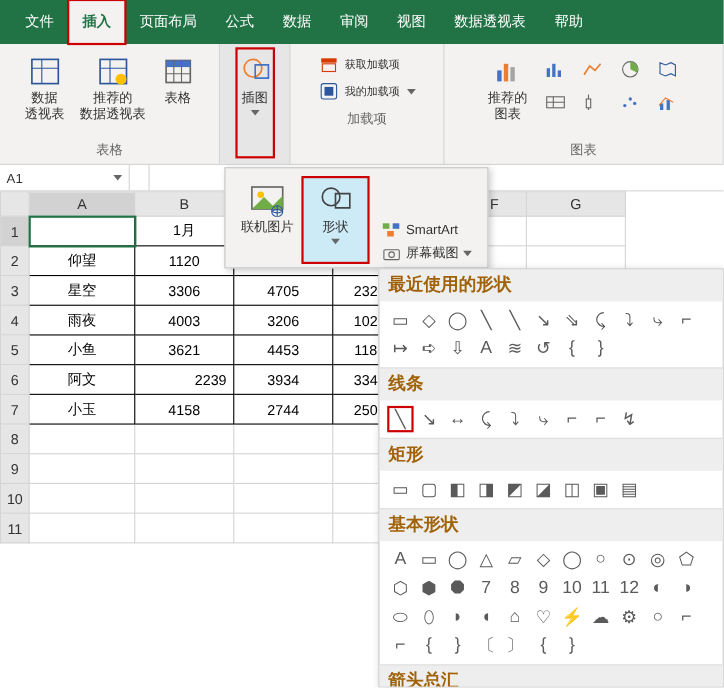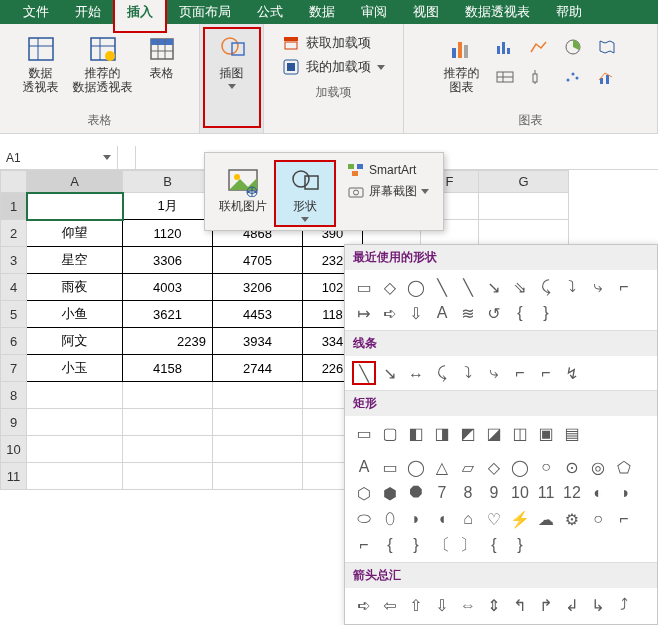"文件" .menubar { height: 24px -> 40px }
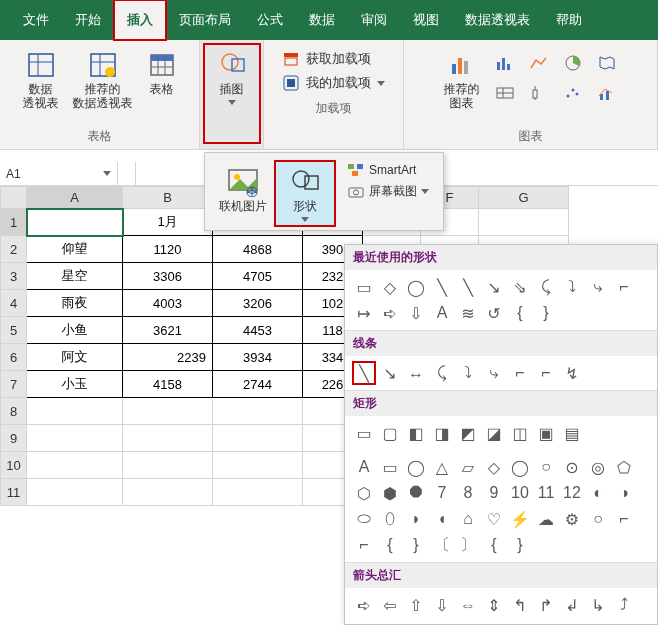"开始" div.tab { html: <div>开始</div> -> none }
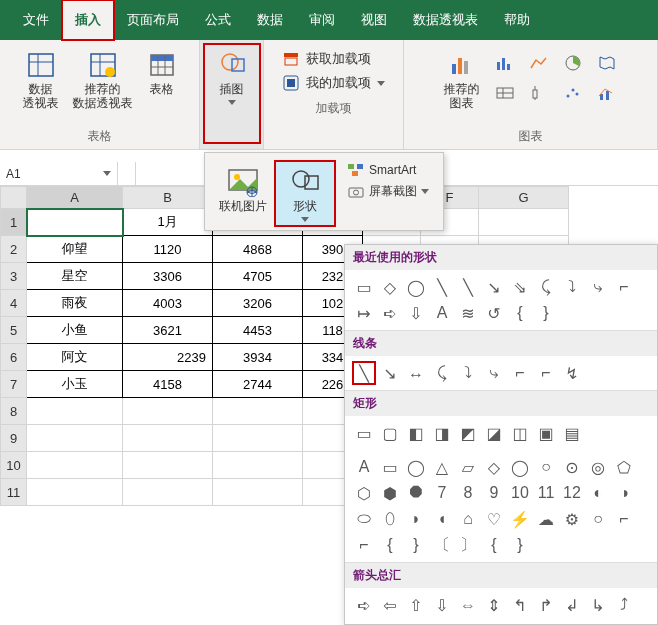"获取加载项" .addin-item { font-size: 13px -> 10px }
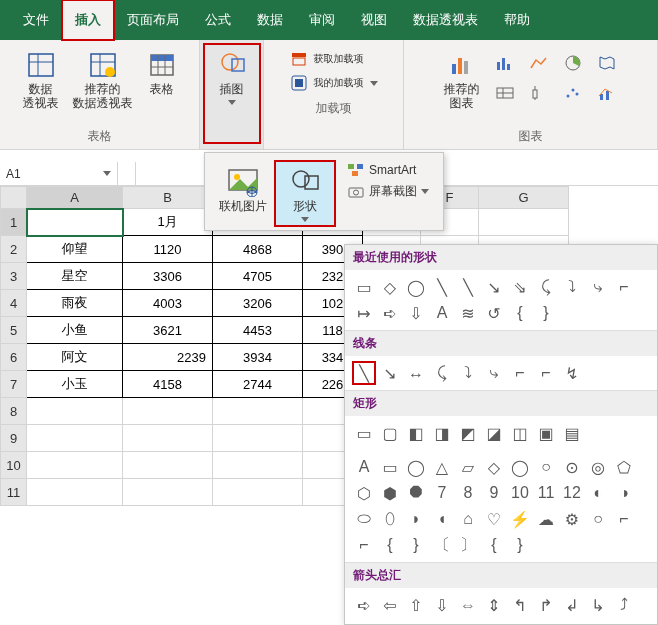"插图" div.ritem { width: 56px -> 34px }
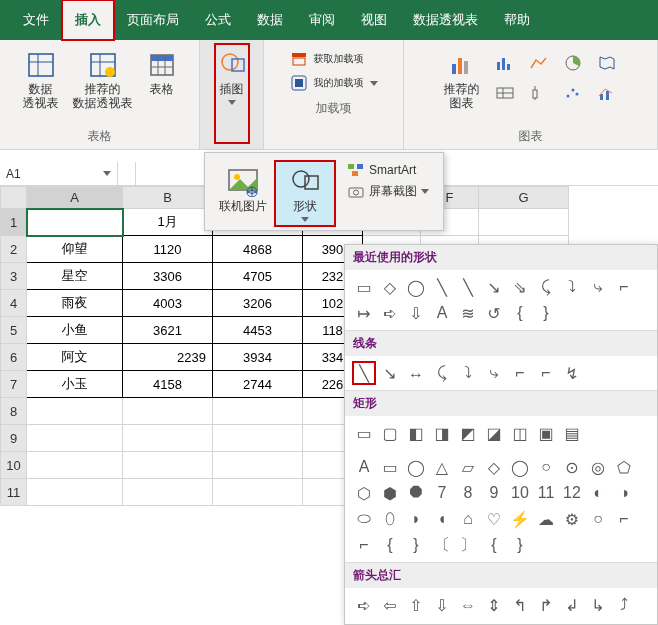"A1" .fxrow { margin-top: 12px -> none }
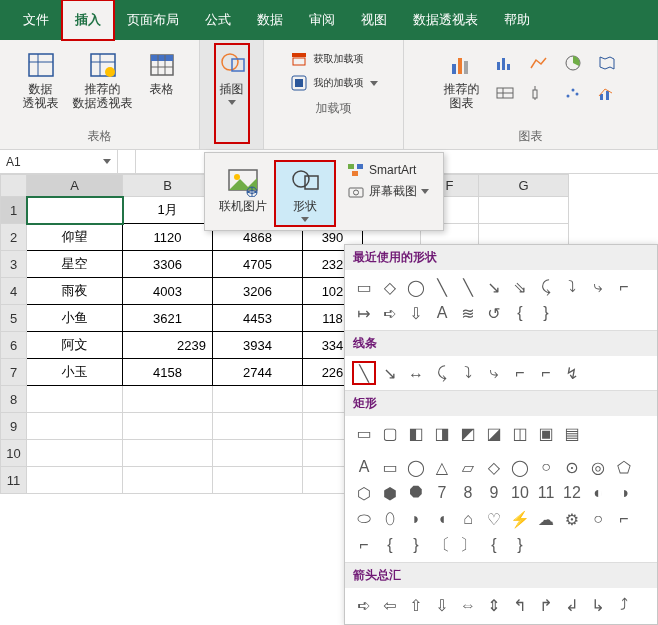"SmartArt" .illus-side { margin-top: none -> 39px }
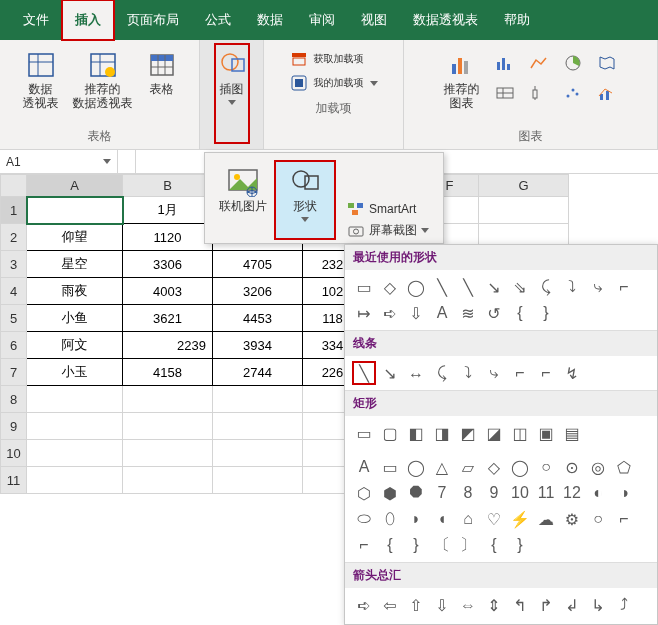"最近使用的形状" .shapes-pop .sect-title { color: #701a75 -> #a16207; font-size: 12px -> 16px }
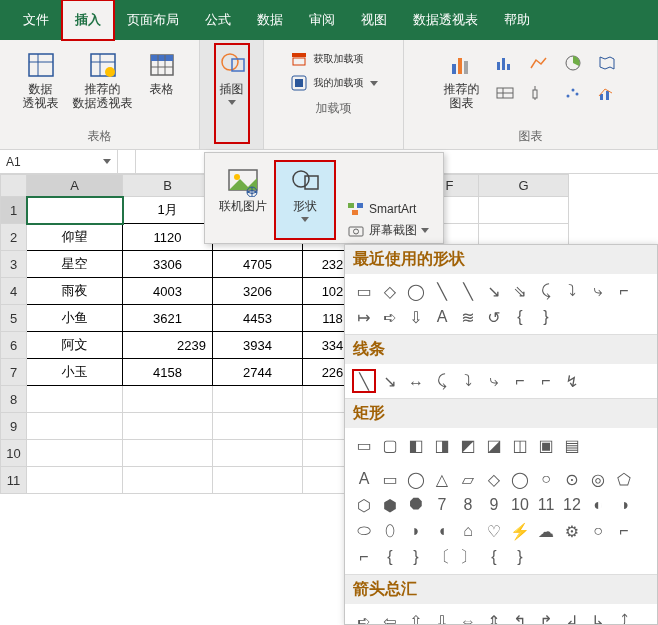"226" td.cell { text: 226 -> 250 }
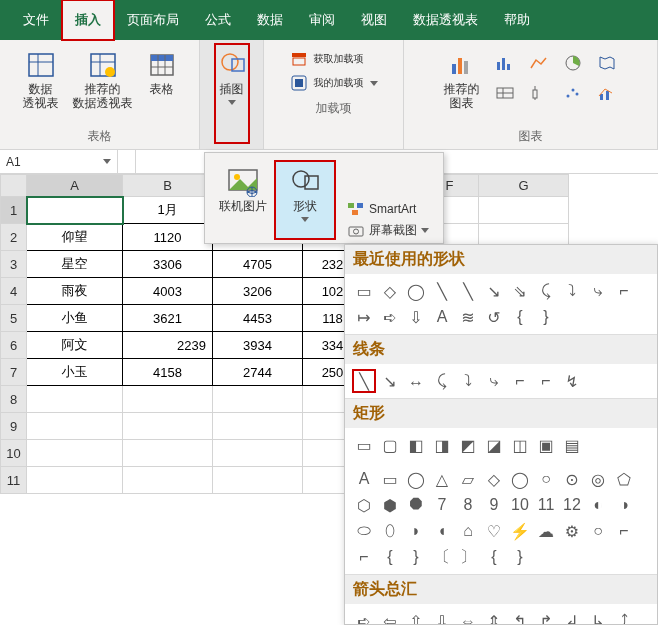"基本形状" div.sect-title { html: none -> <div>基本形状</div> }
